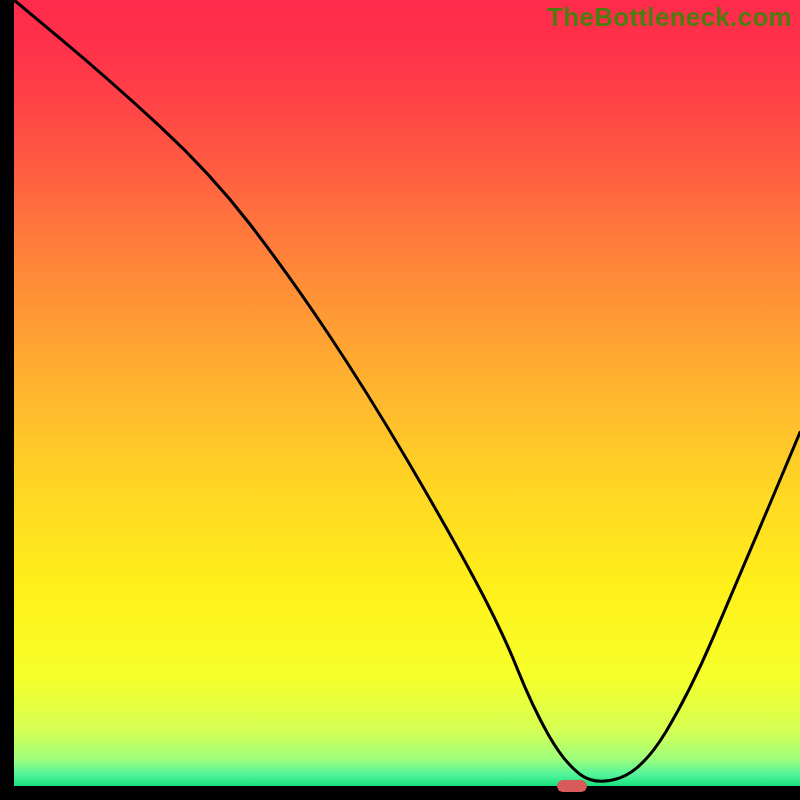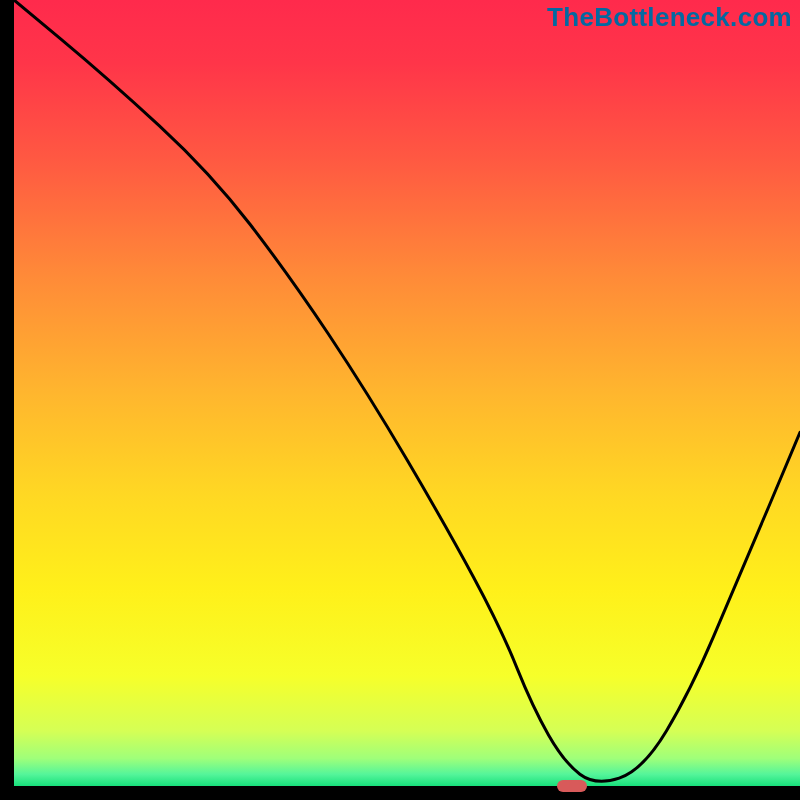"TheBottleneck.com" .watermark { color: #0369a1 -> #4d7c0f }
